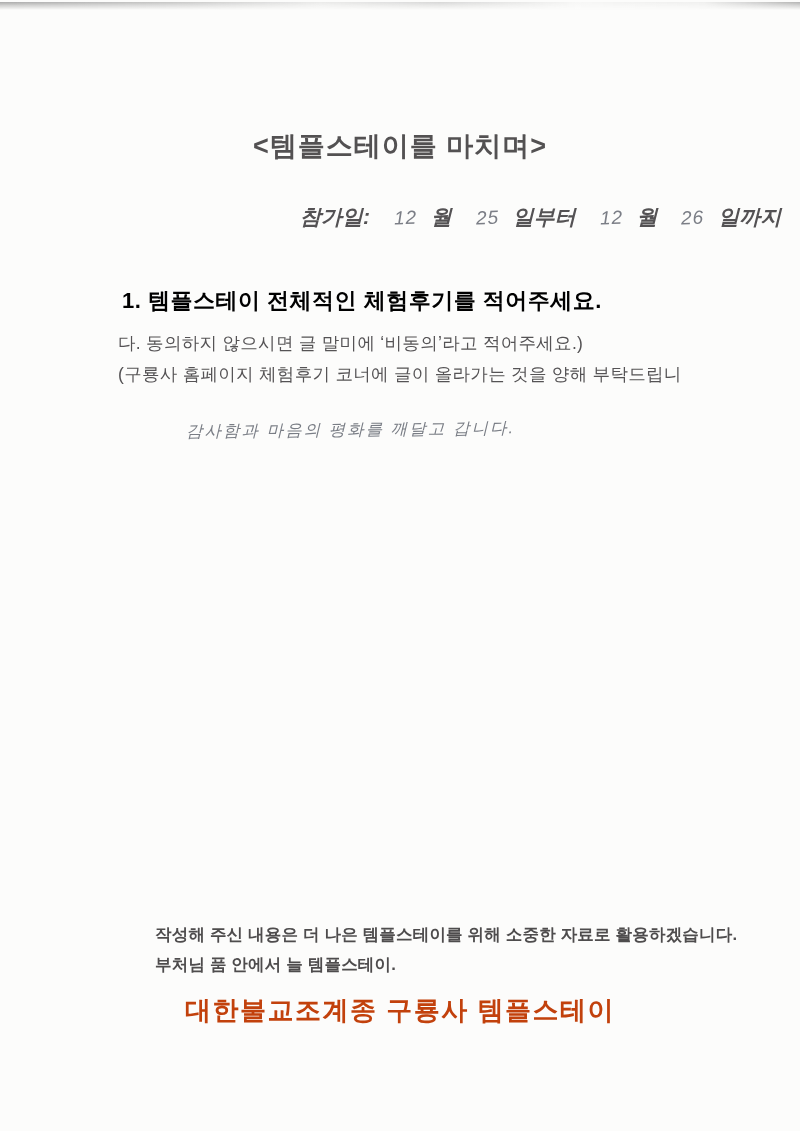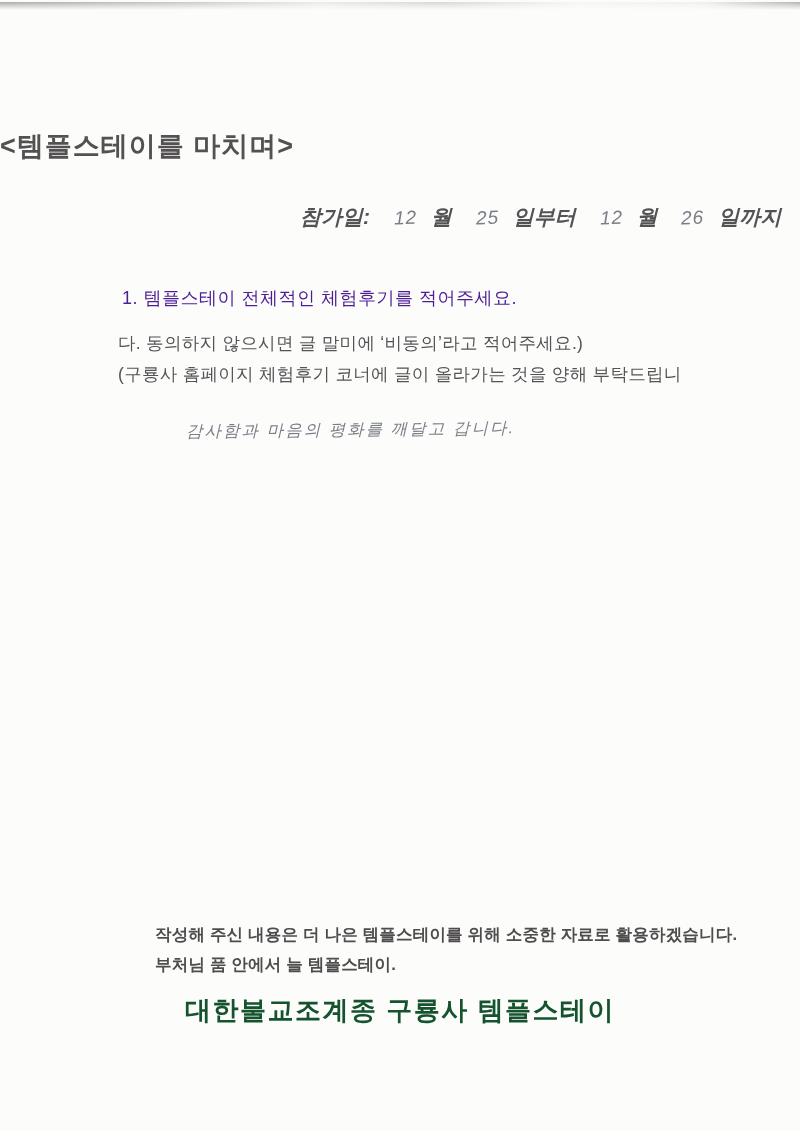"<템플스테이를 마치며>" .doc-title { text-align: left -> center }
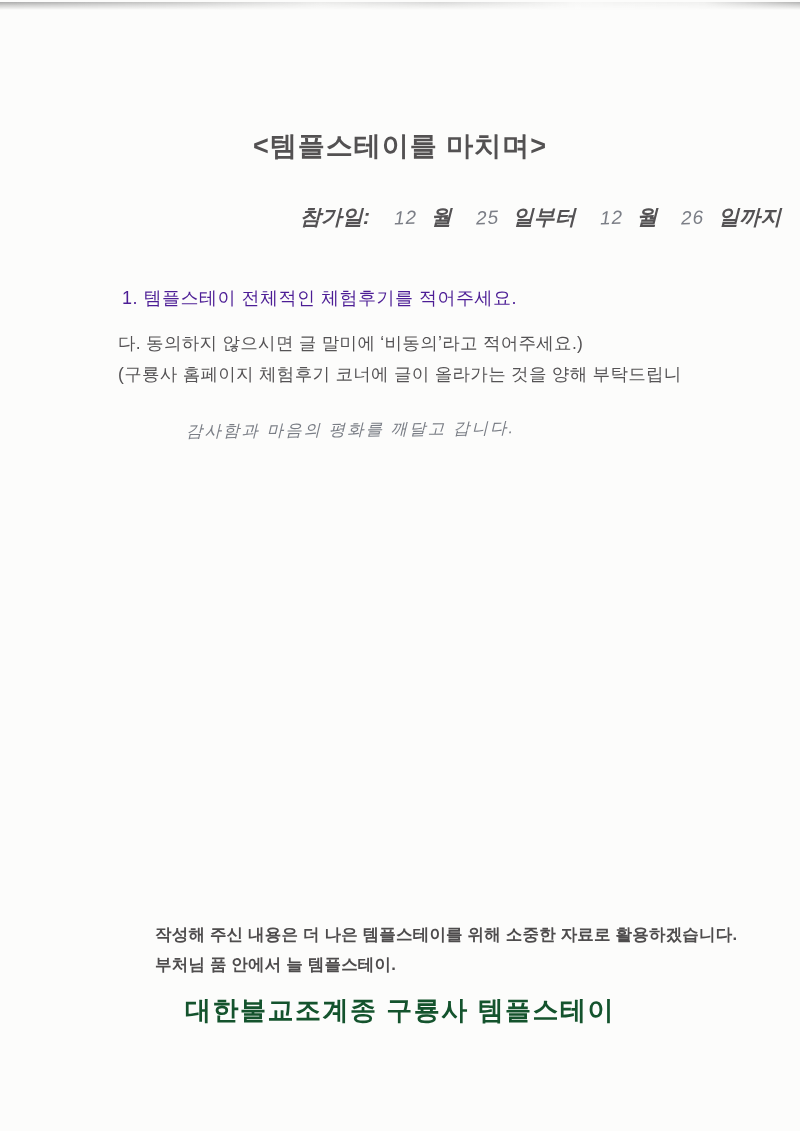"1. 템플스테이 전체적인 체험후기를 적어주세요." .question-title { color: #4c1d95 -> #000000; font-size: 18px -> 22px; font-weight: 400 -> 700 }
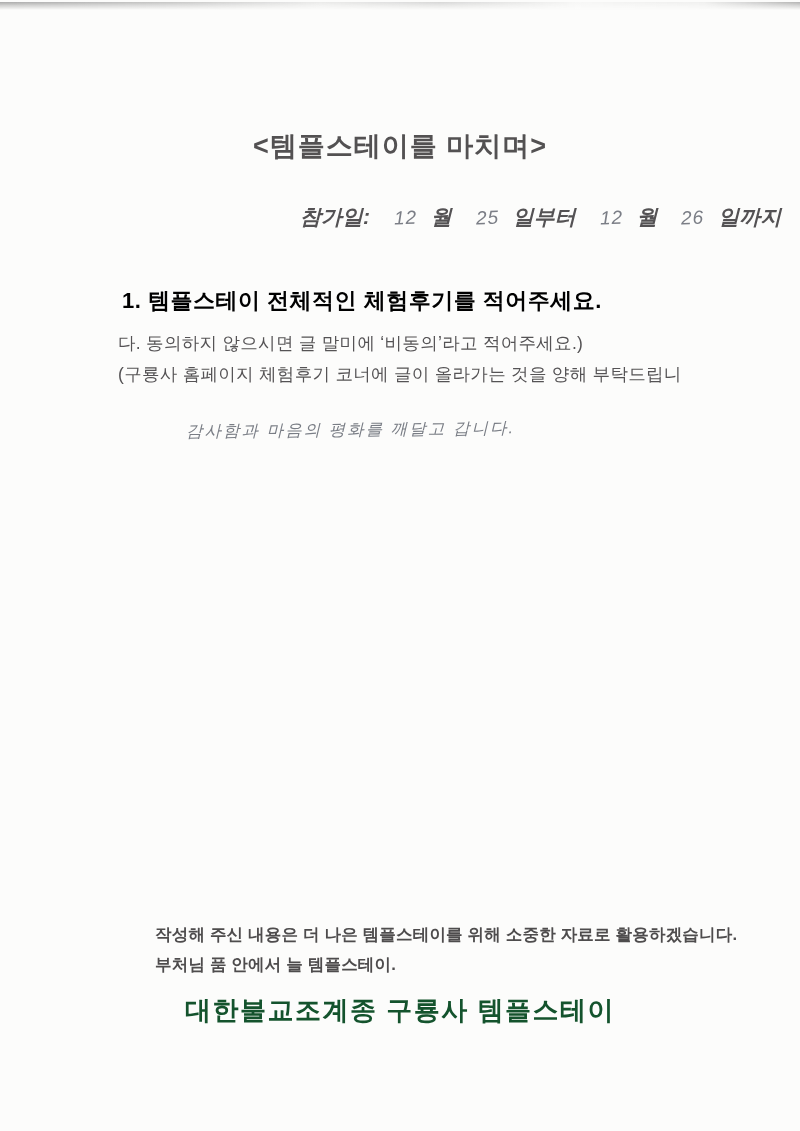"대한불교조계종 구룡사 템플스테이" .org-title { color: #14532d -> #c2410c }
